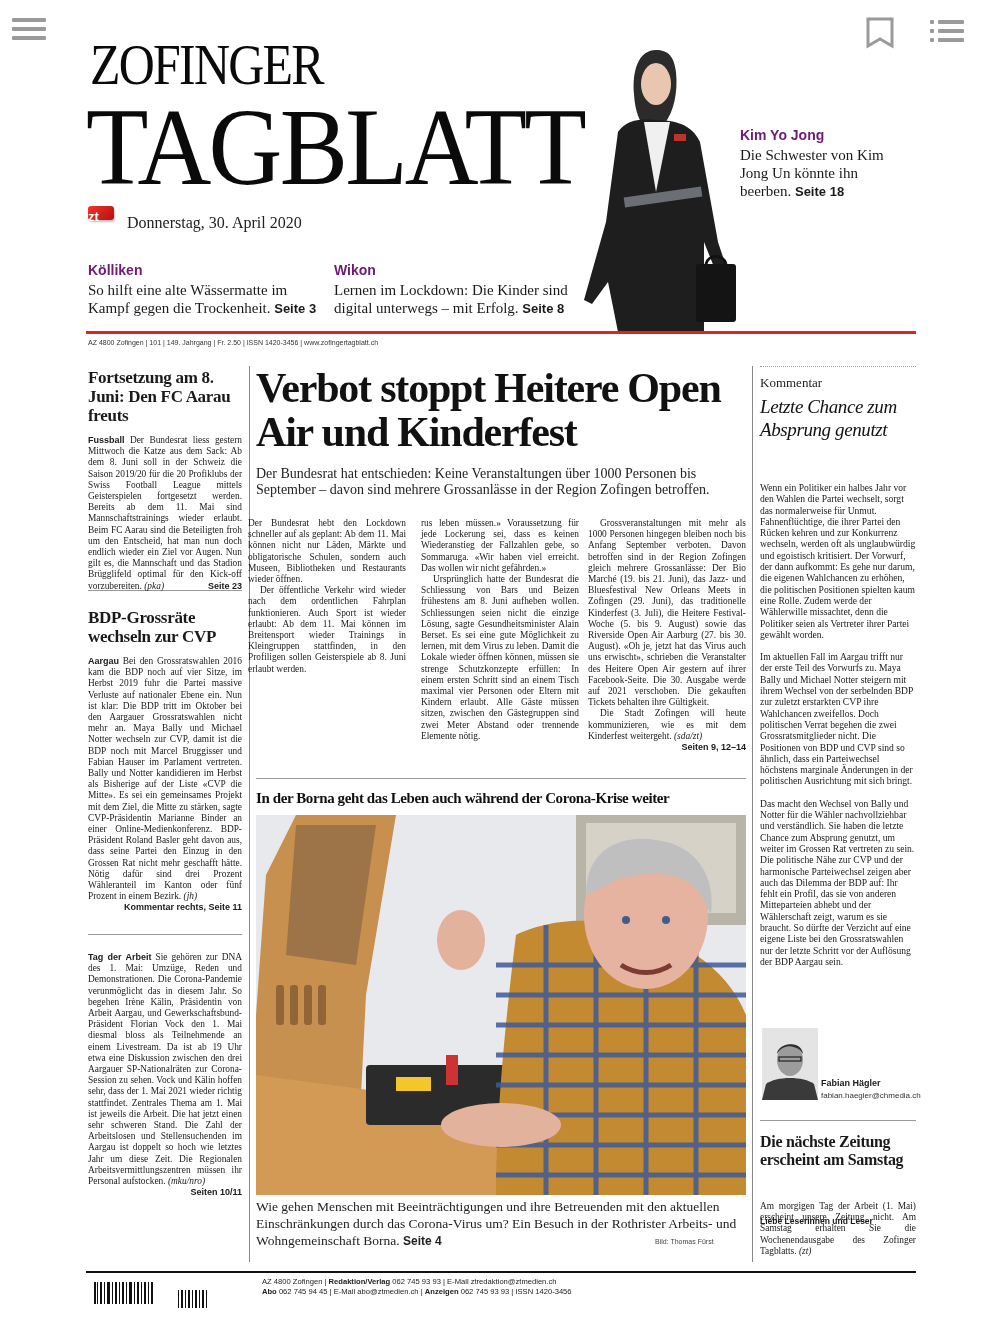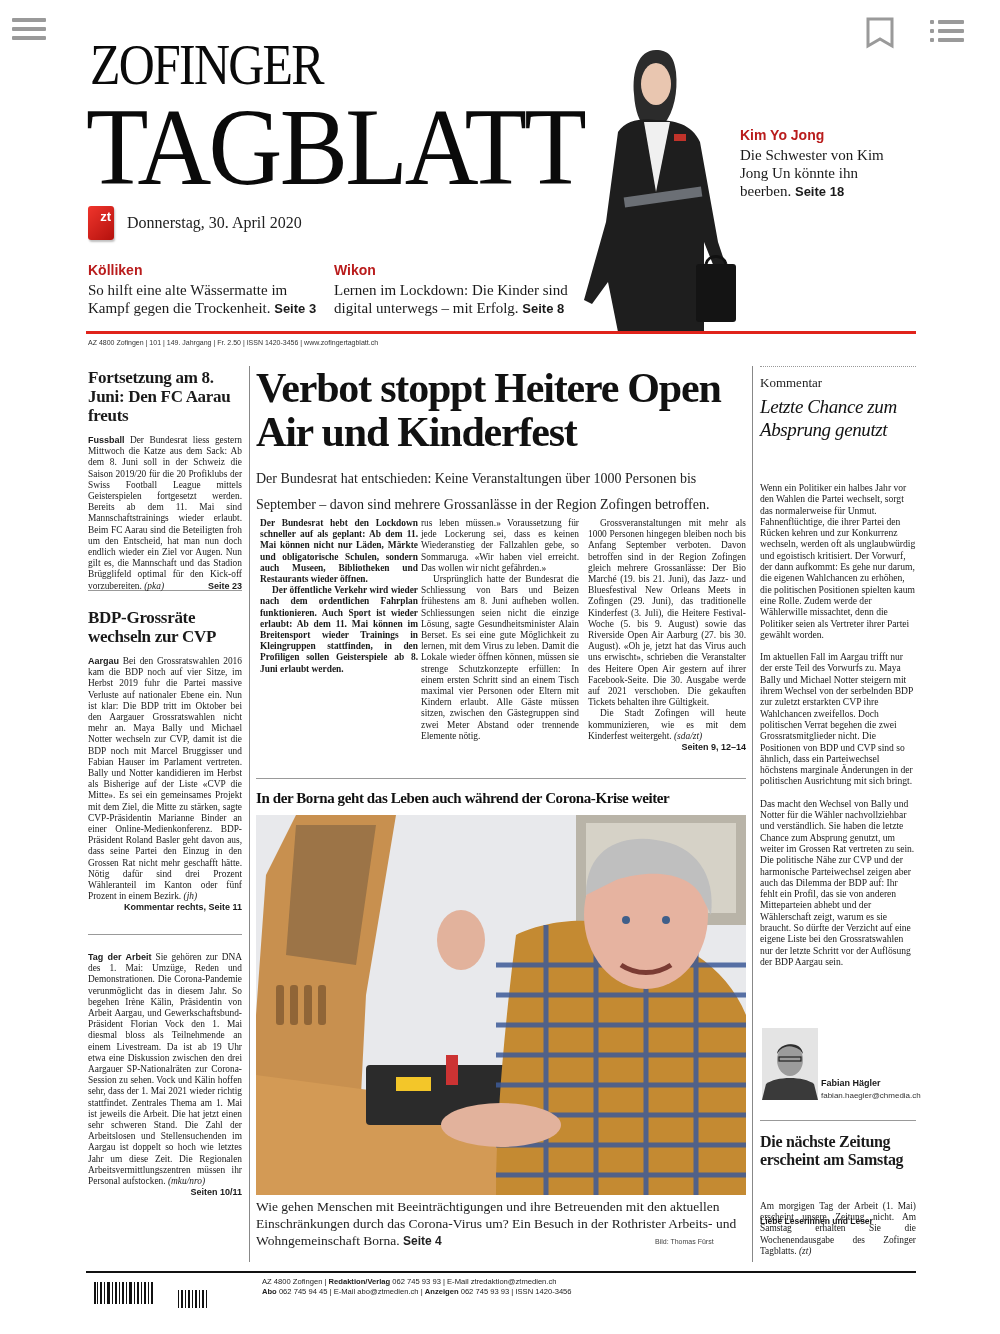"Kim Yo Jong" .teaser .kicker { color: #b91c1c -> #701a75 }
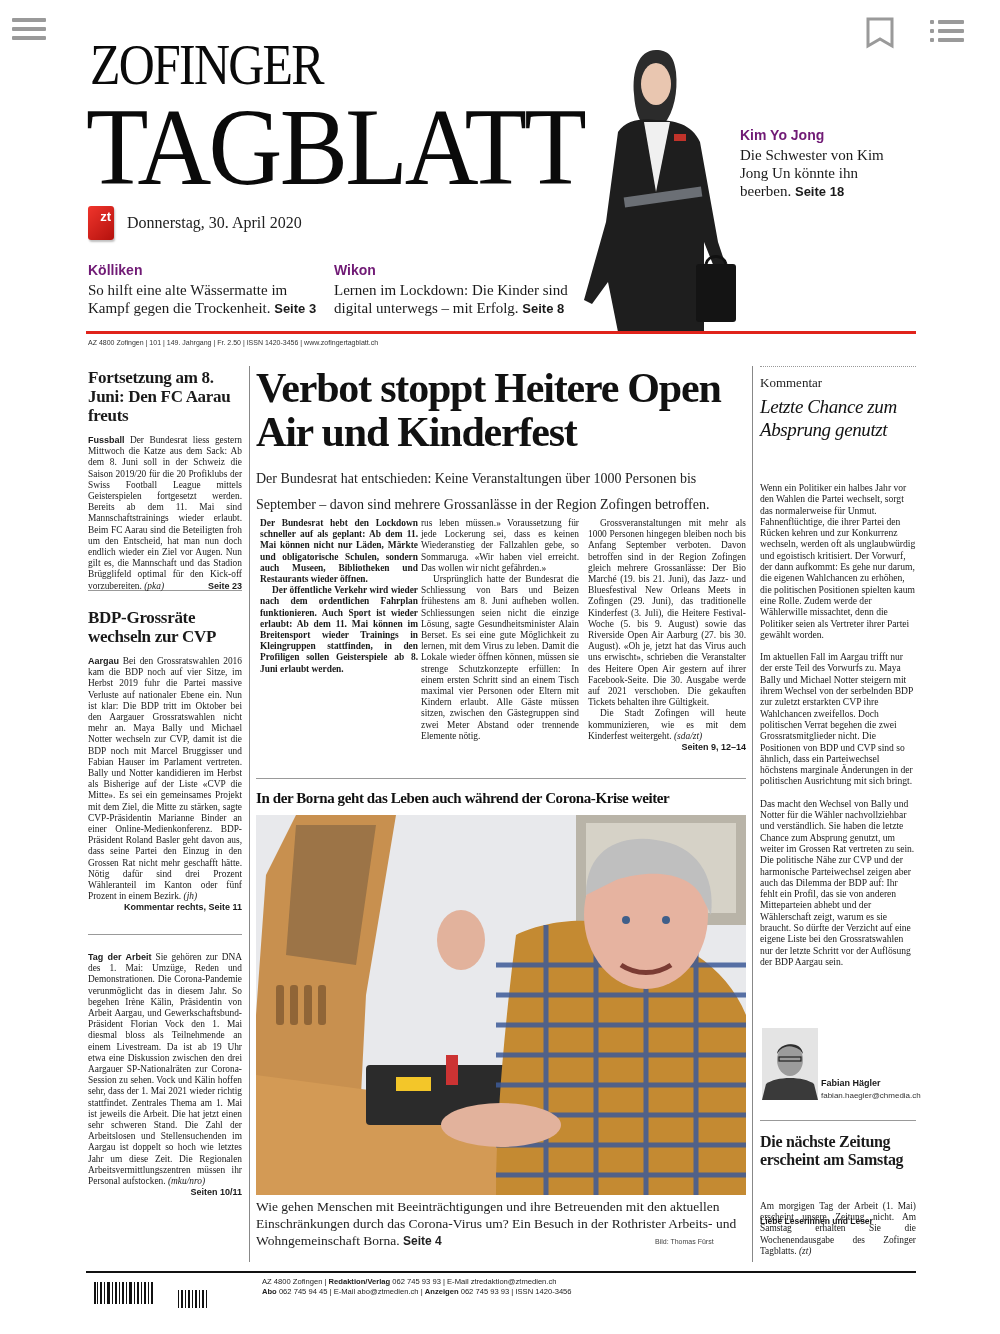"zt" .zt-logo { height: 34px -> 14px; text-align: right -> none }
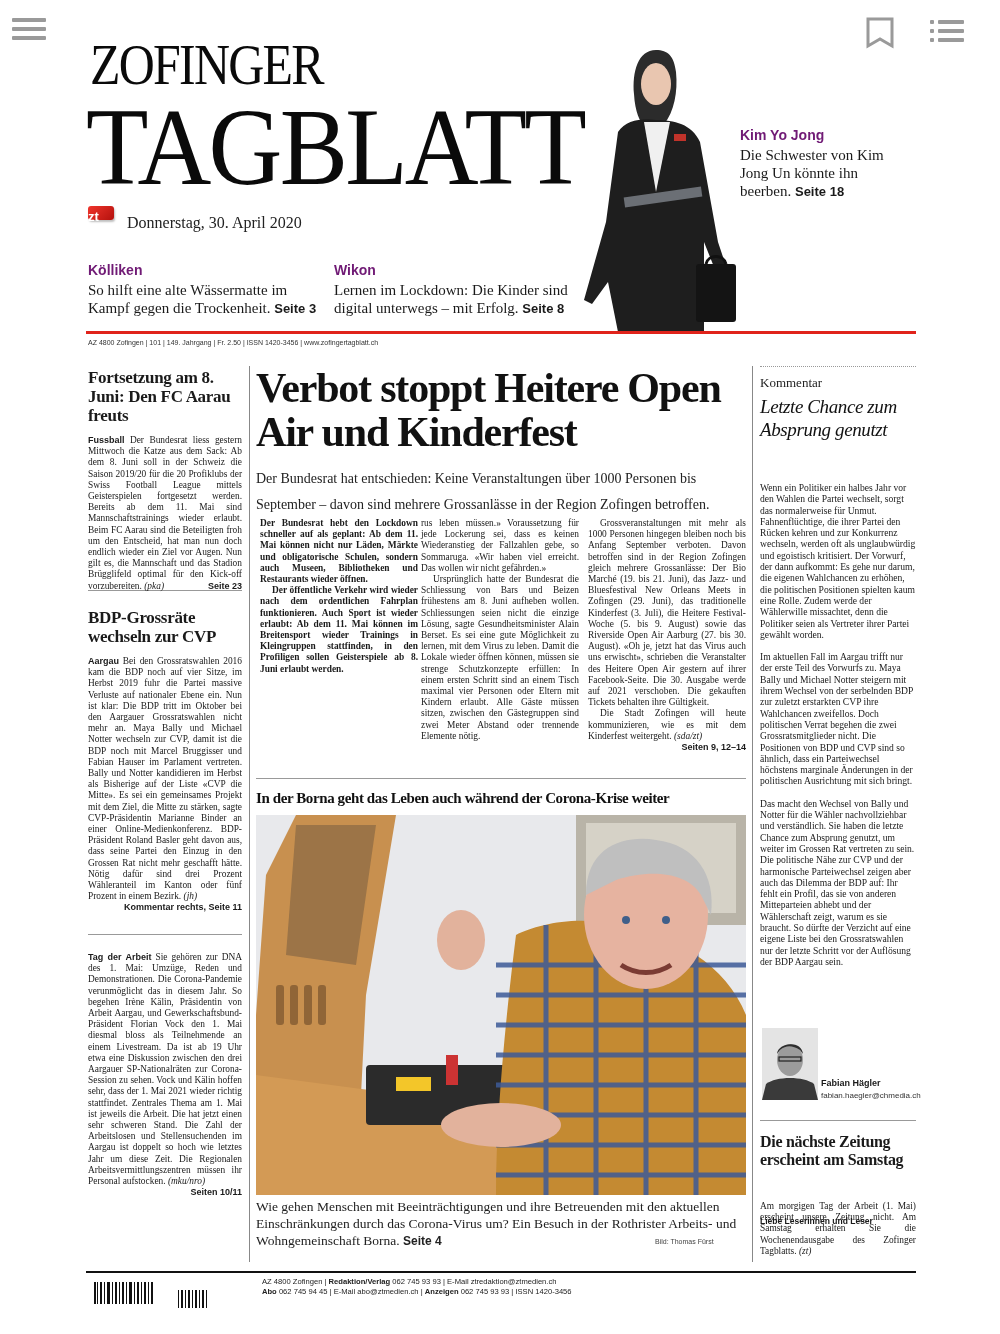"Der Bundesrat hat entschieden: Keine" .main-lead { line-height: 26px -> 16px }
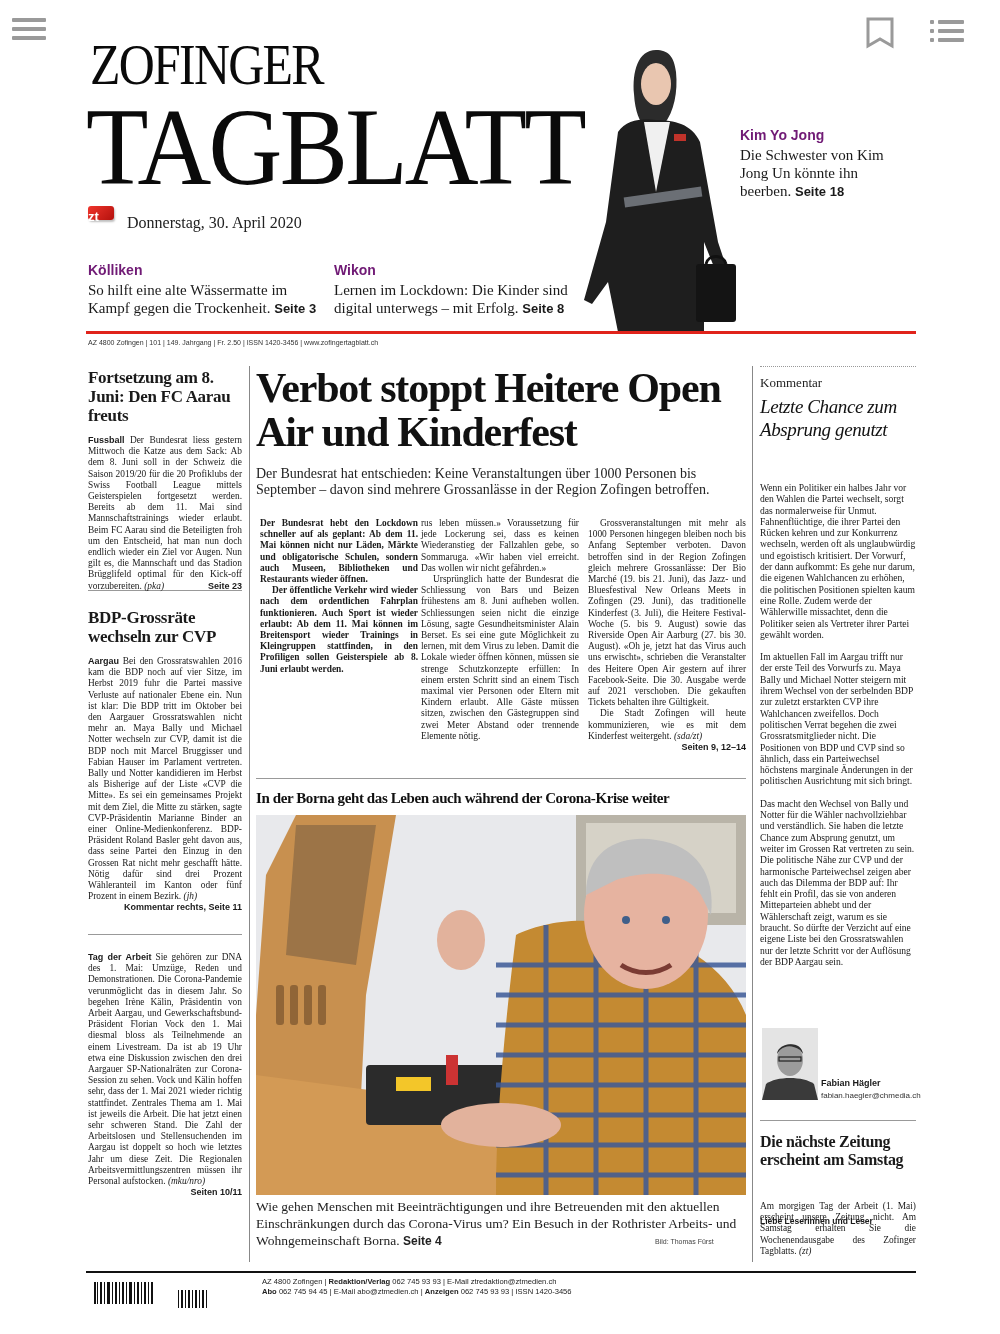"Der Bundesrat hebt den Lockdown" .col-a { font-weight: bold -> none; left: 260px -> 248px }
